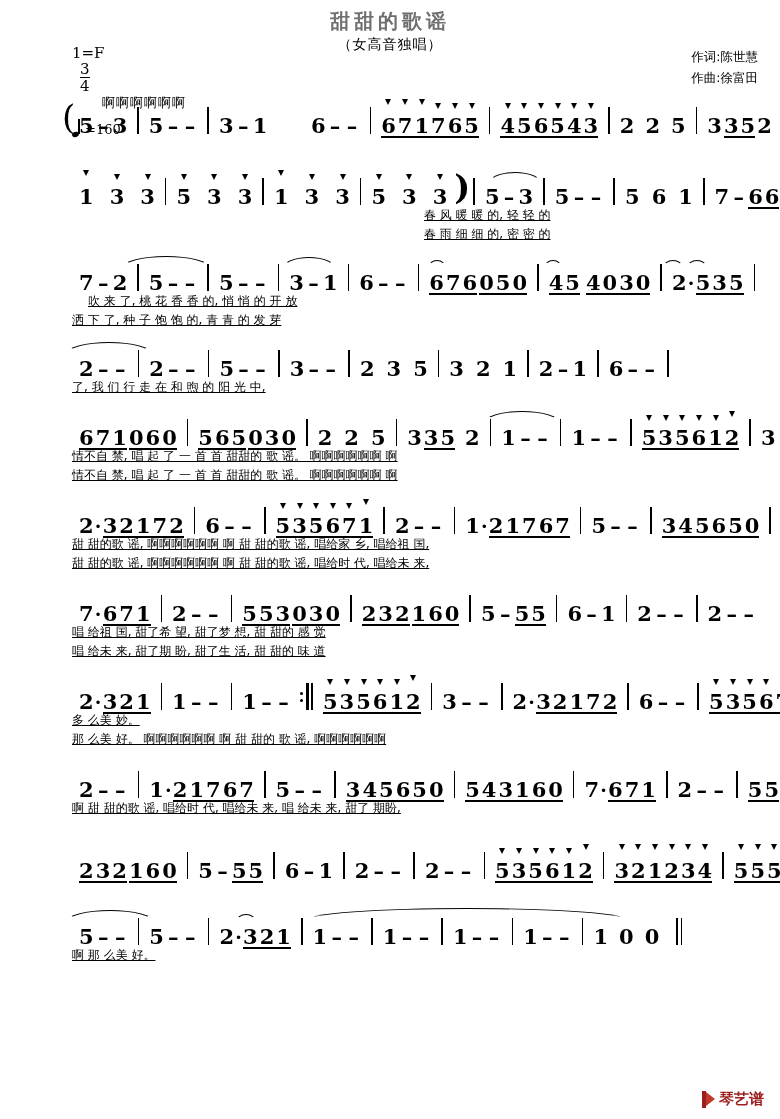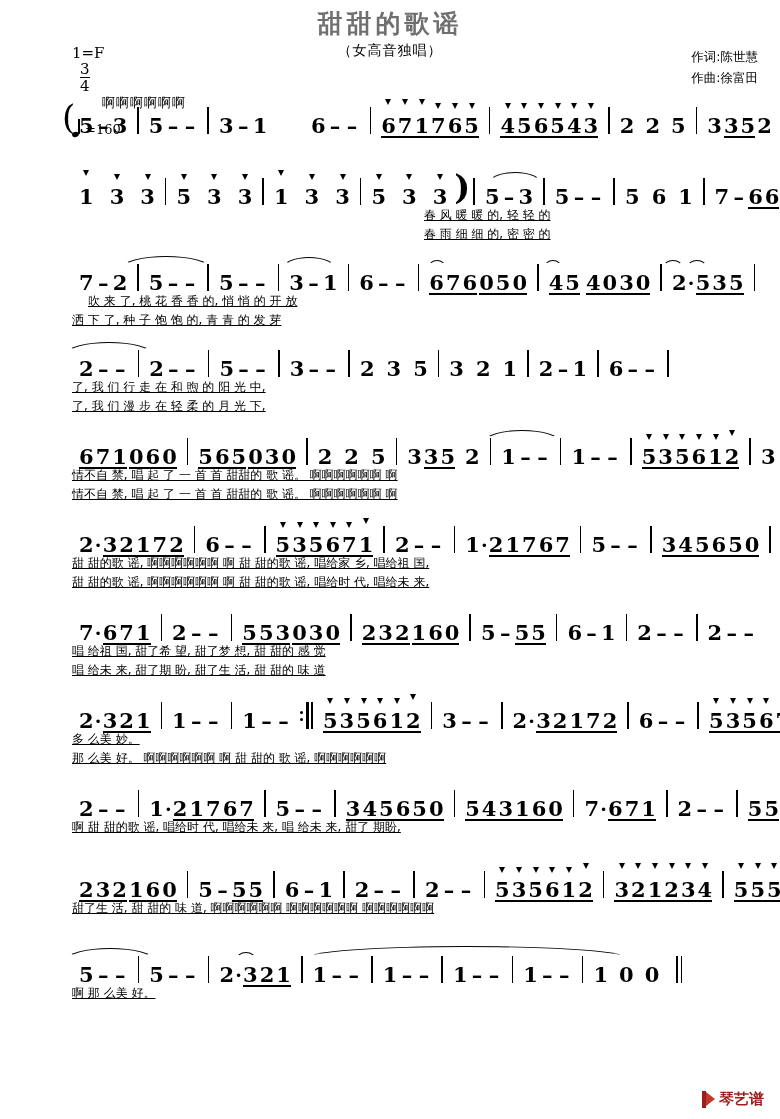"甜甜的歌谣" .title { font-size: 25px -> 20px }
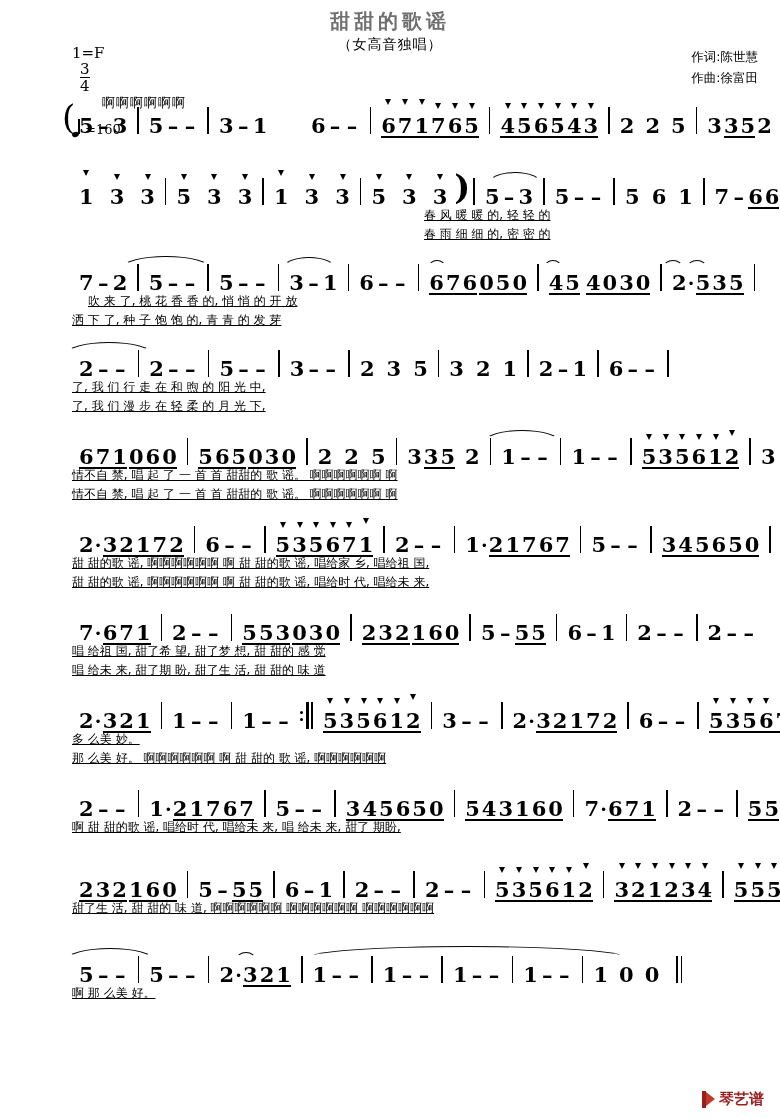"了, 我 们 漫 步" div.lyricrow { html: <div> <span>了, 我 们 漫 步 在 轻 柔 的 月 光 下,</span> </div> -> none }
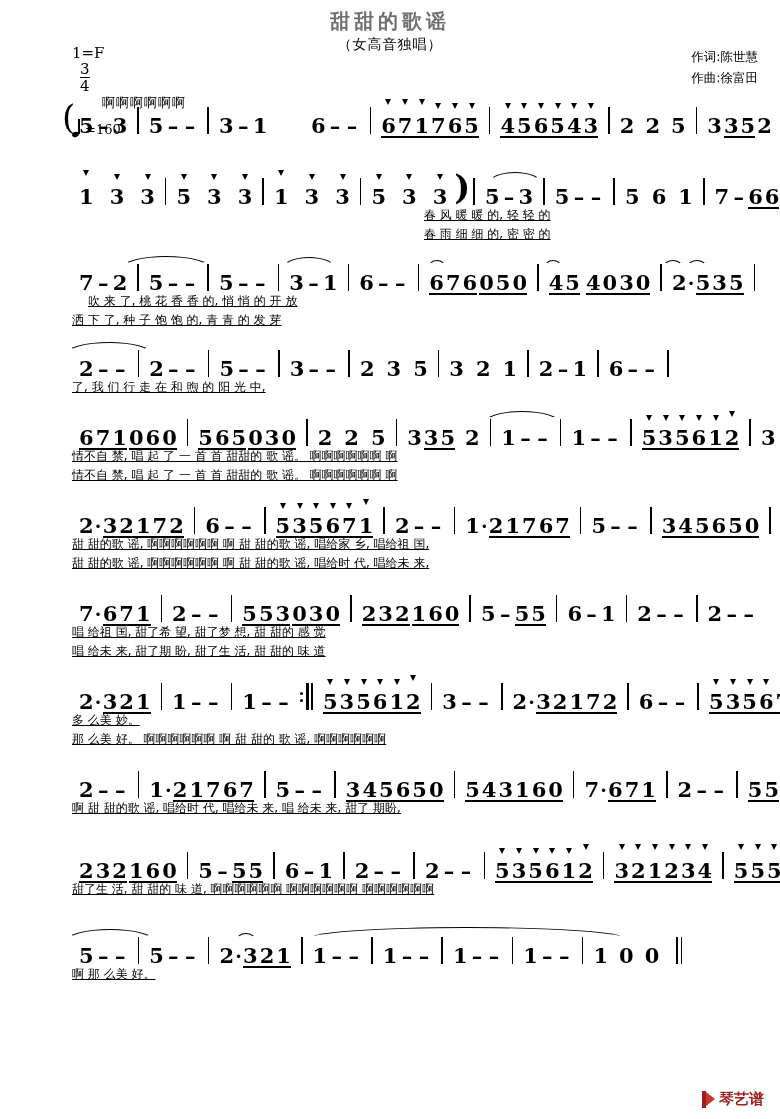"甜了生 活, 甜 甜的 味" div.lyricrow { html: <div> <span>甜了生 活, 甜 甜的 味 道, 啊啊啊啊啊啊 啊啊啊啊啊啊 啊啊啊啊啊啊</span> </div> -> none }
